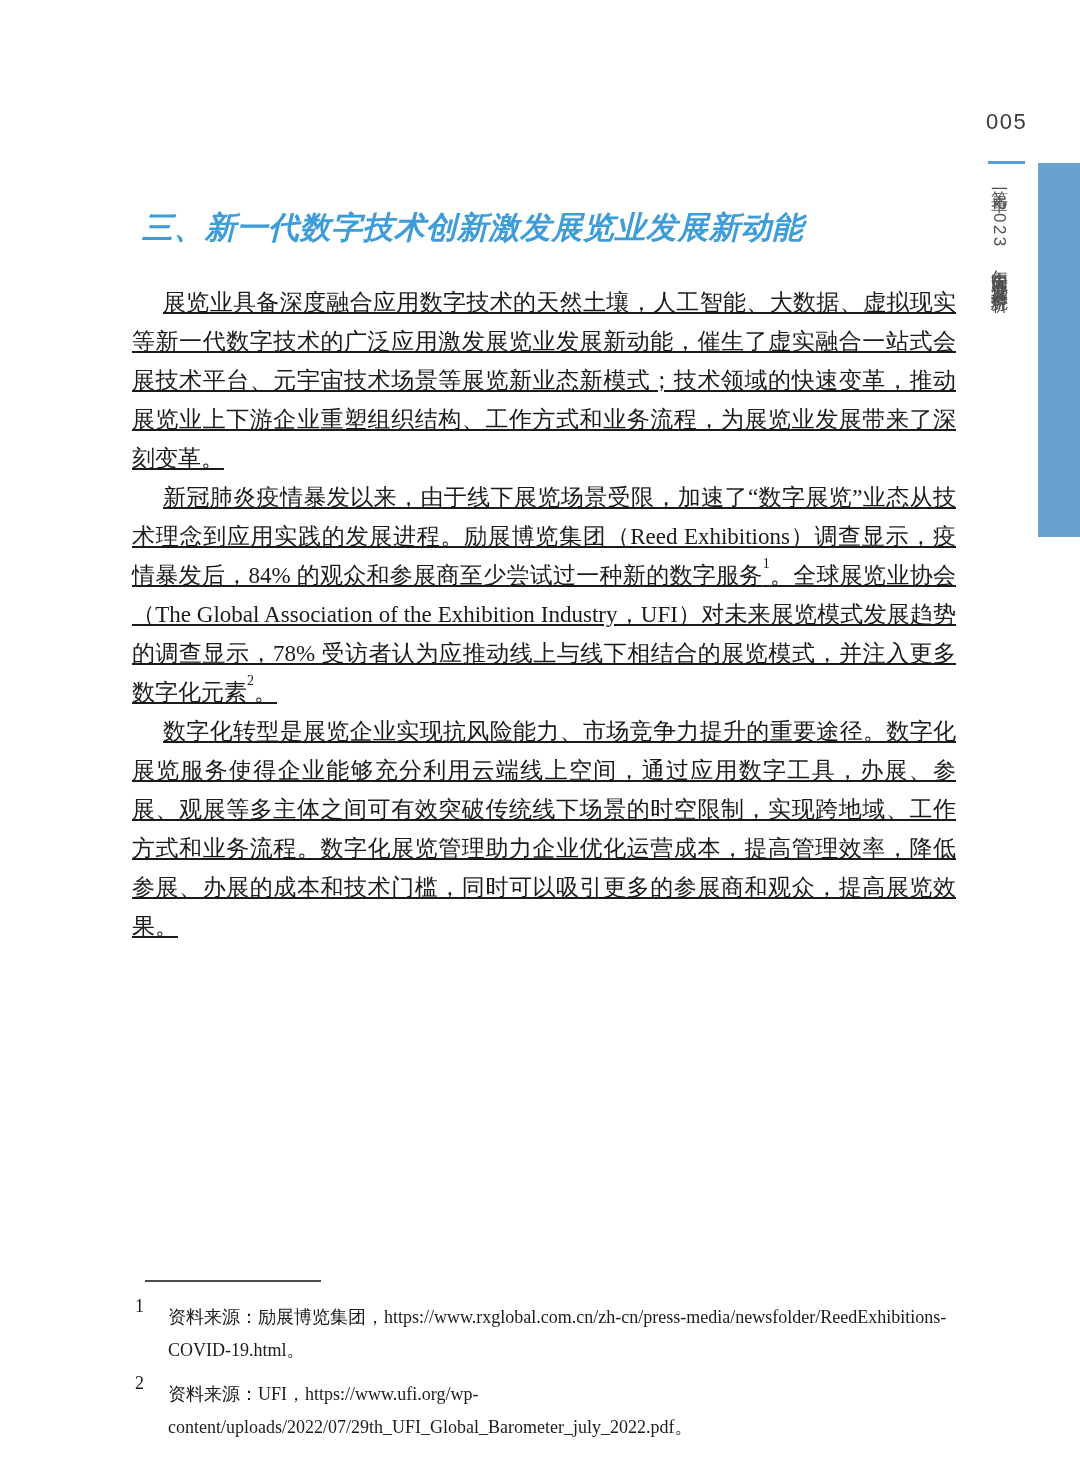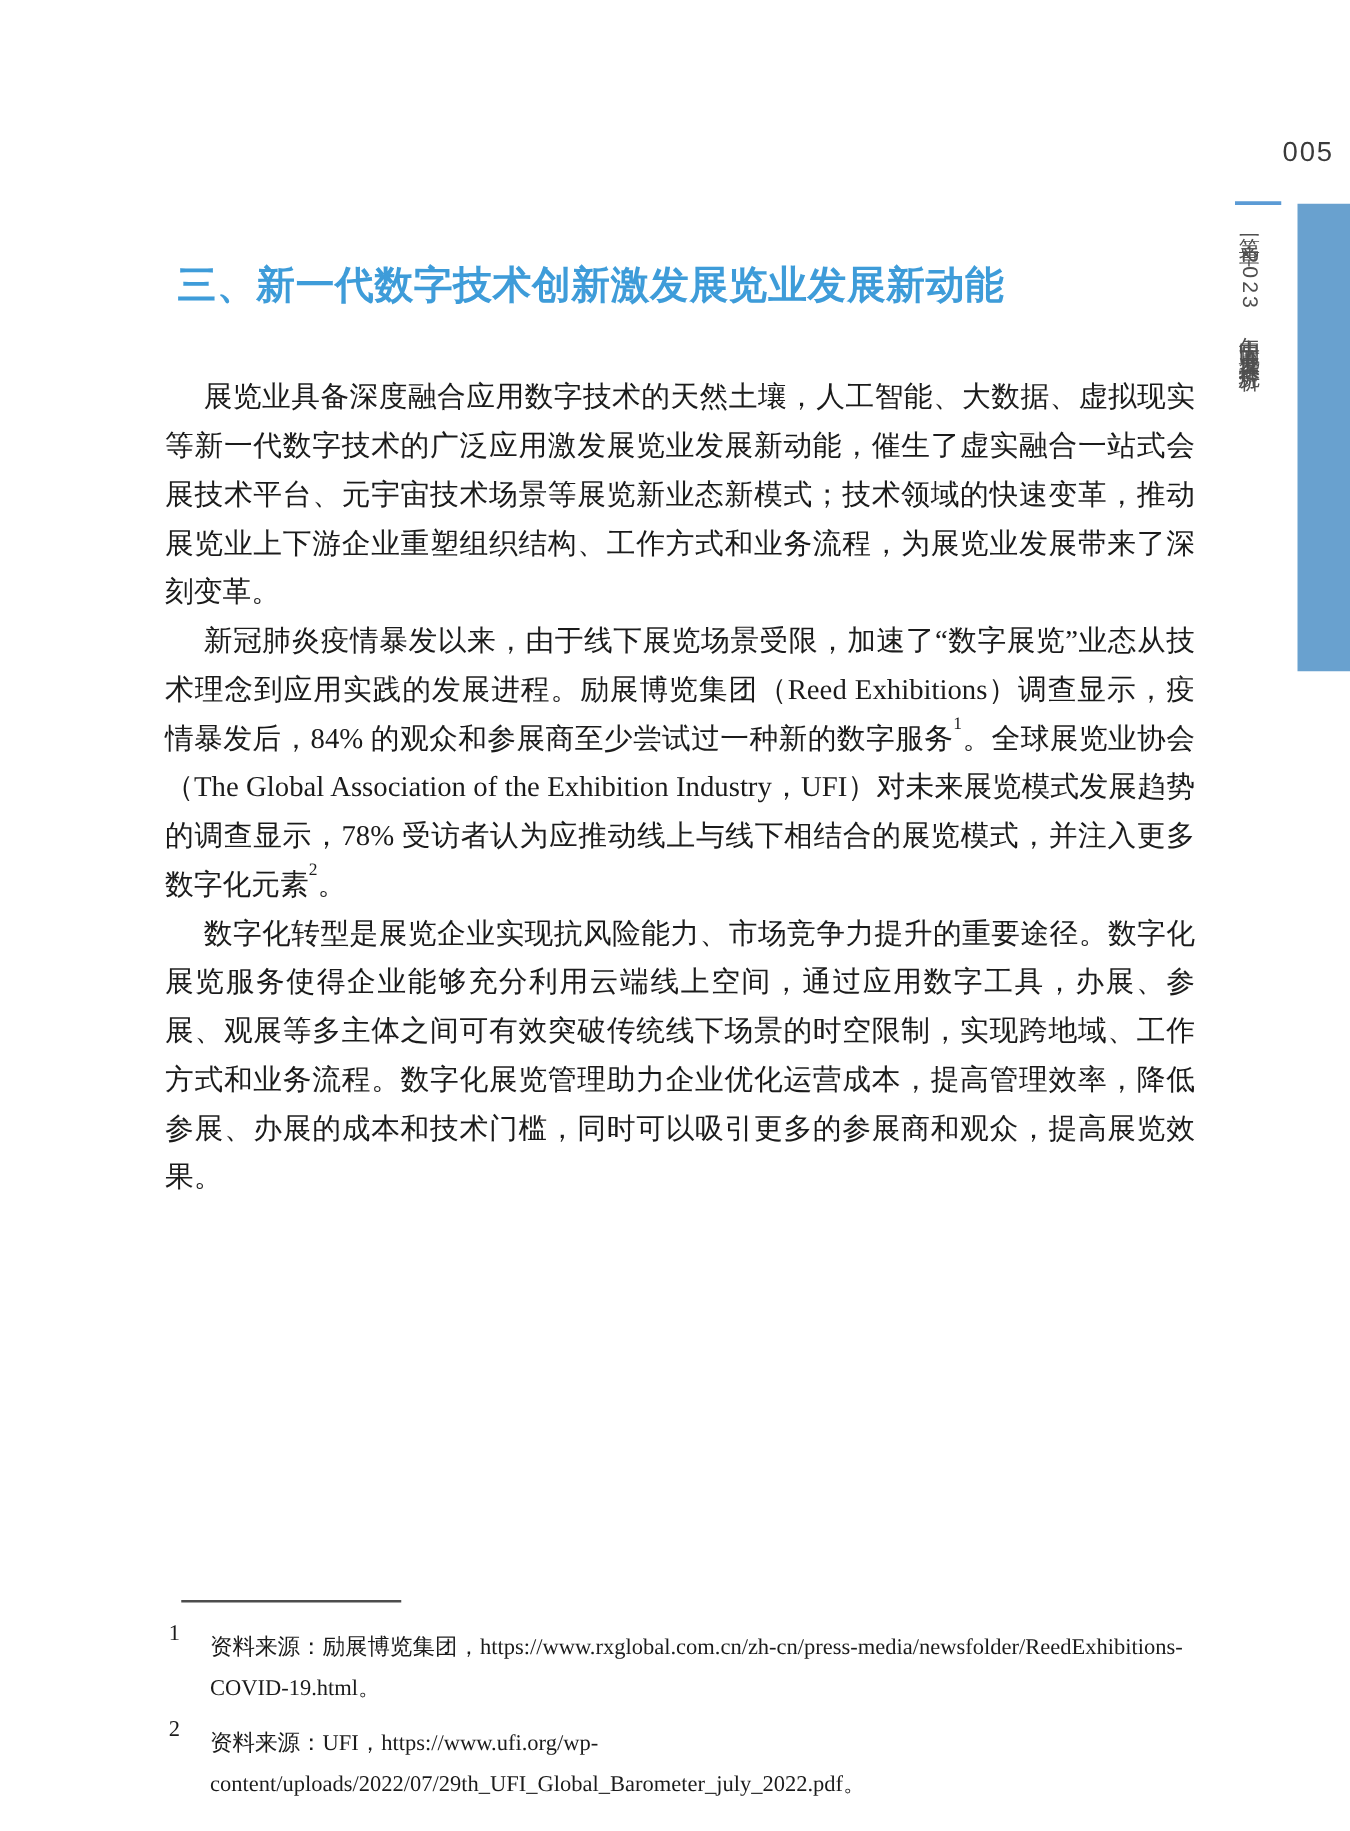"005" .page-number { margin-left: 40px -> none }
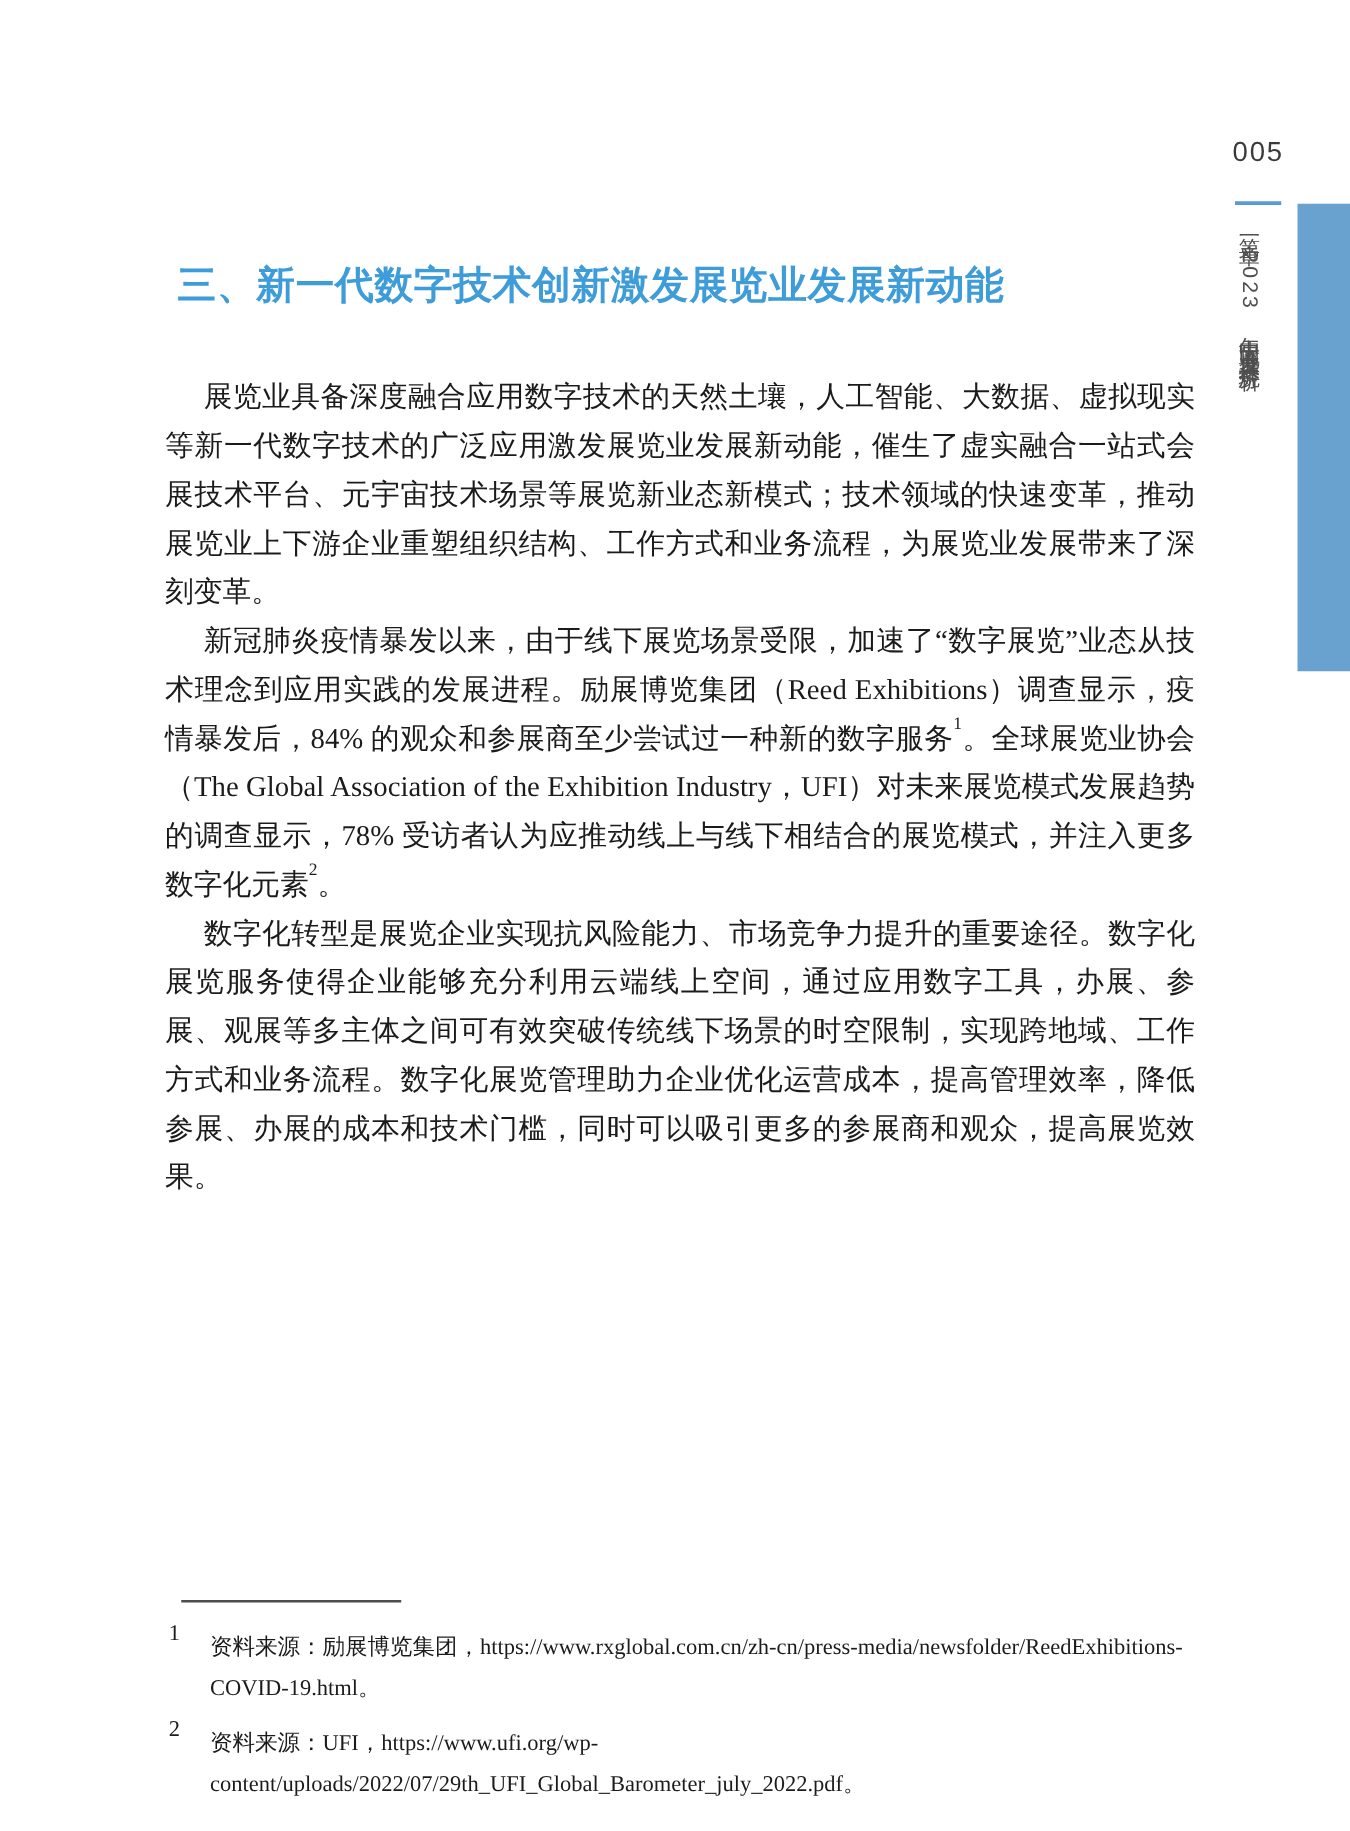"三、新一代数字技术创新激发展览业发展新动能" .section-heading { font-style: none -> italic }
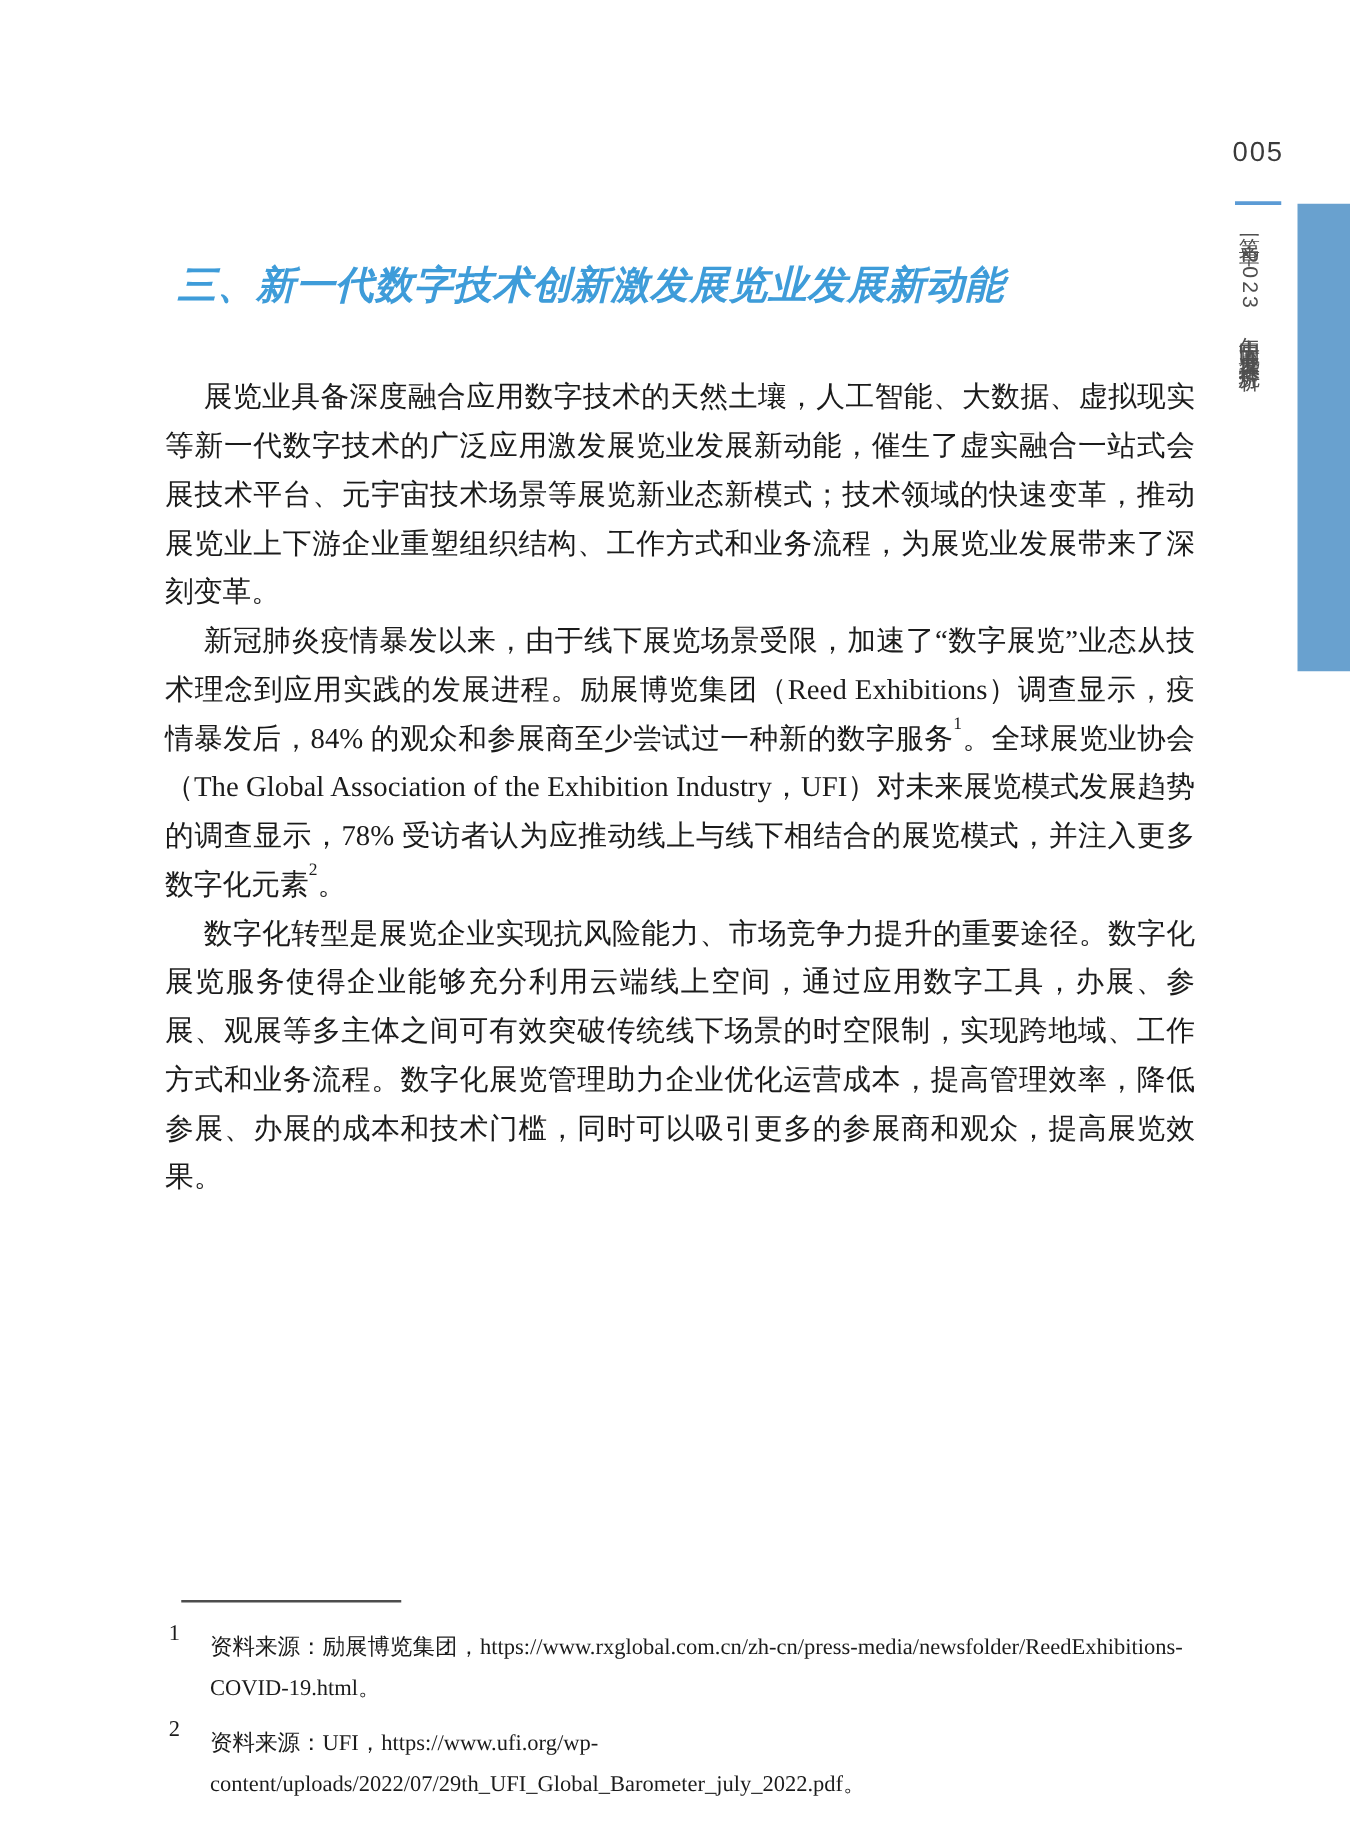"展览业具备深度融合应用数字技术的天然土壤，人工智能、大数据、虚拟现实等新一代数字" .content { text-decoration: none -> underline; top: 298px -> 283px }
